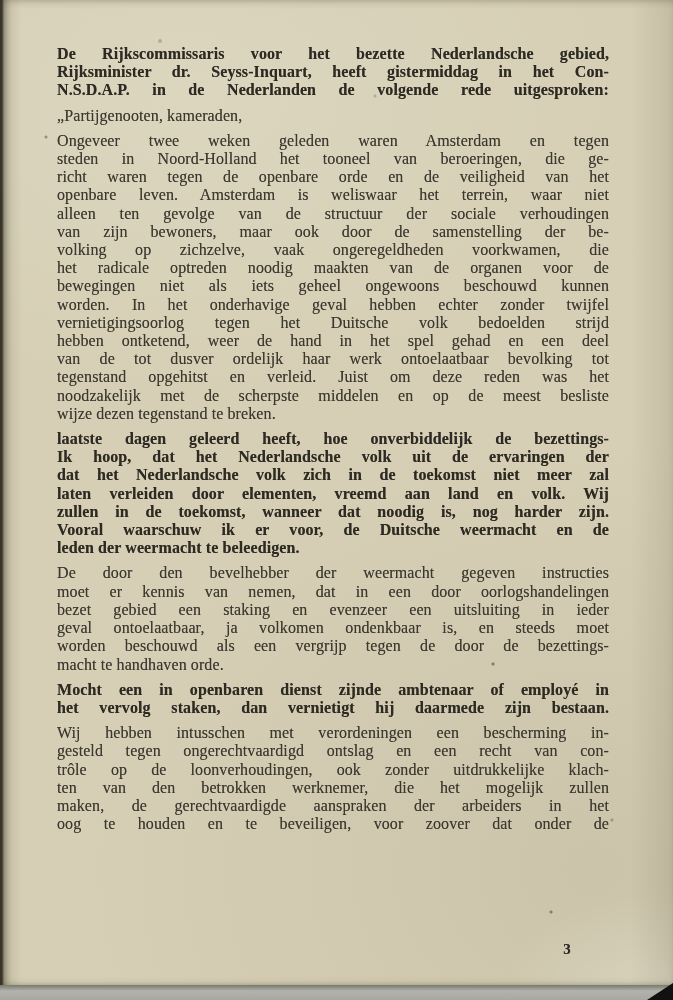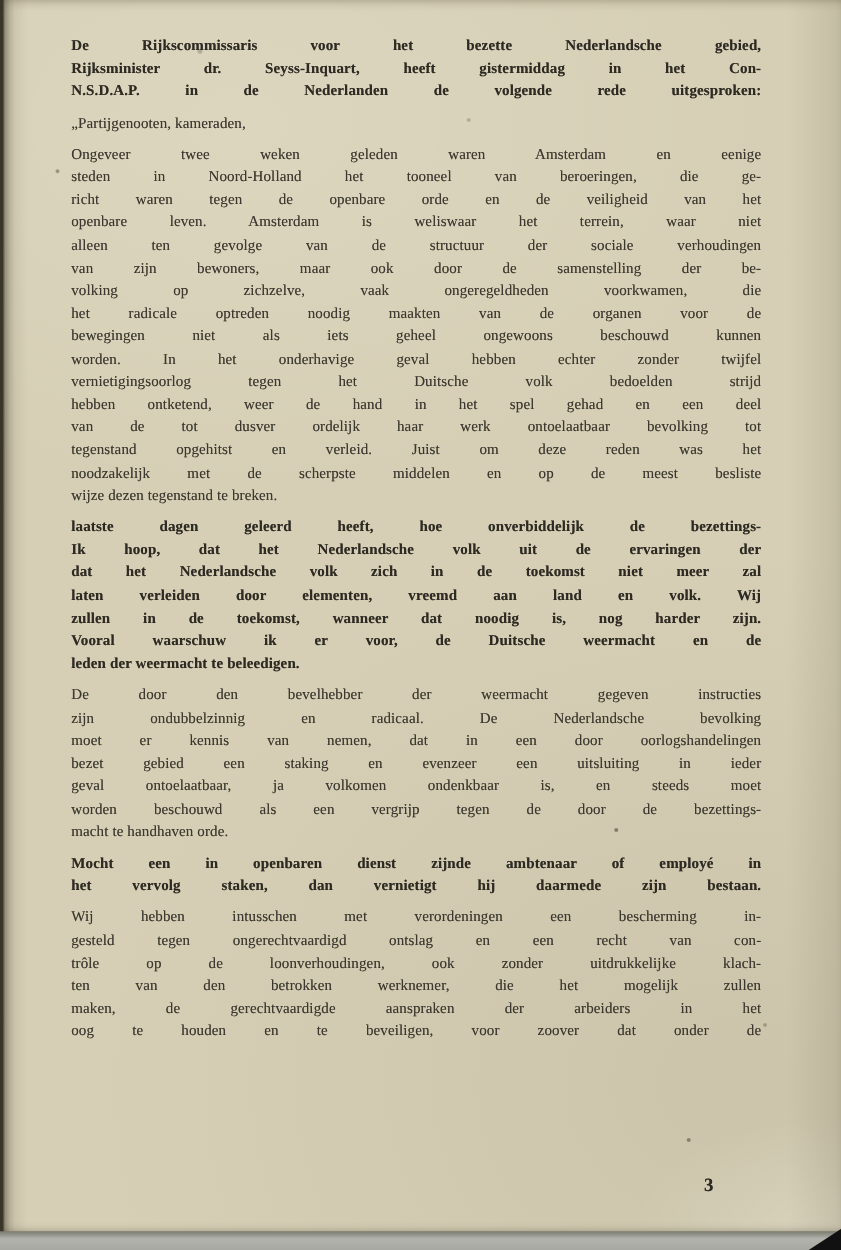"De Rijkscommissaris voor het bezette" .text-block { font-size: 12px -> 16px; top: 27px -> 45px }
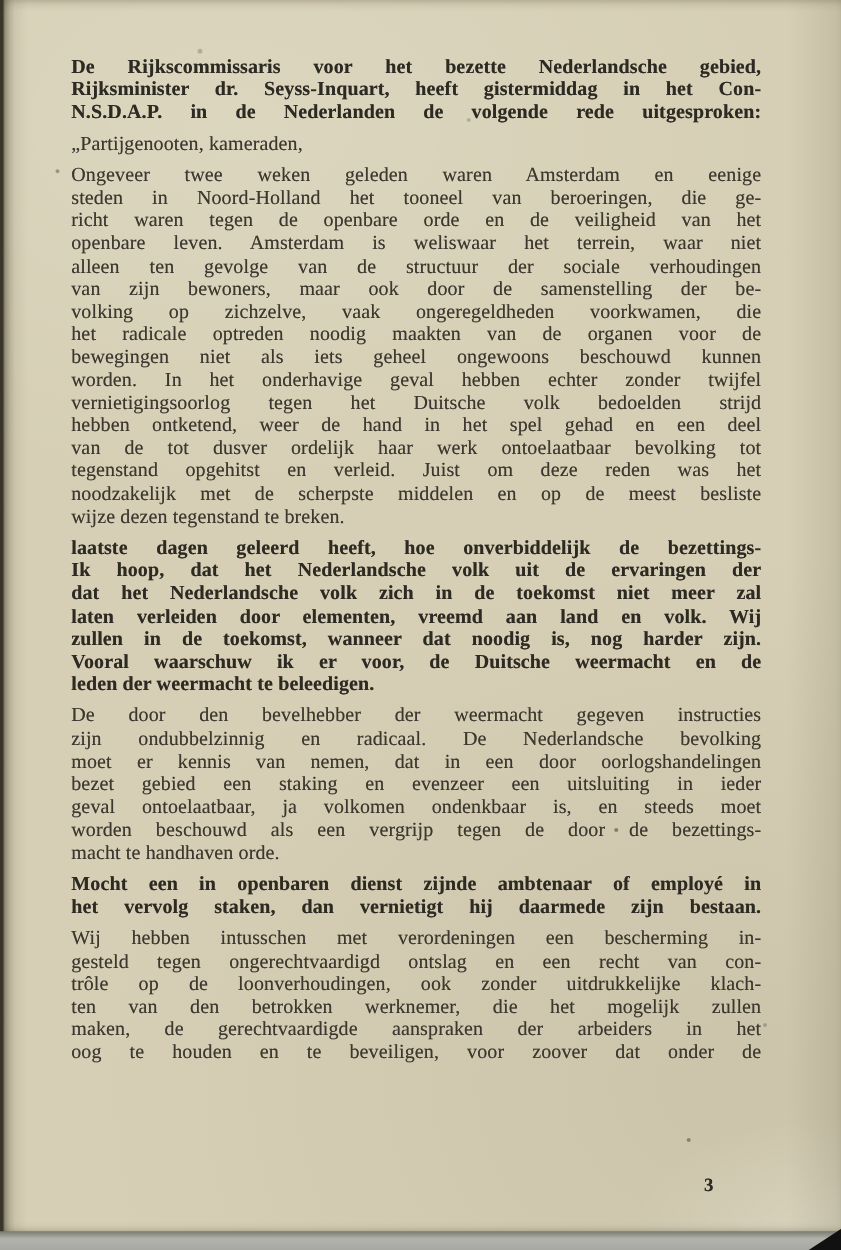"Ongeveer twee weken geleden waren" div.line { text: eenige -> tegen }
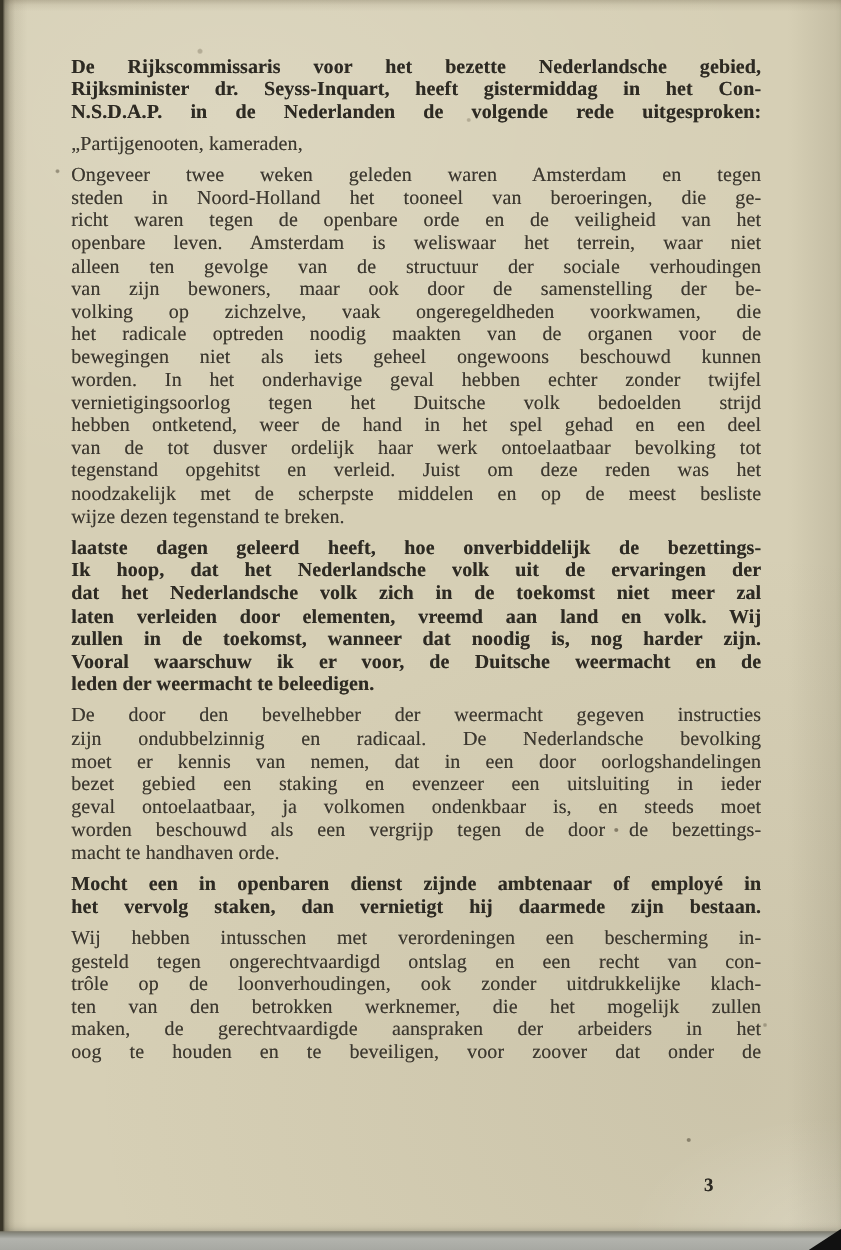"zijn ondubbelzinnig en radicaal. De" div.line { html: <div>zijn ondubbelzinnig en radicaal. De Nederlandsche bevolking</div> -> none }
